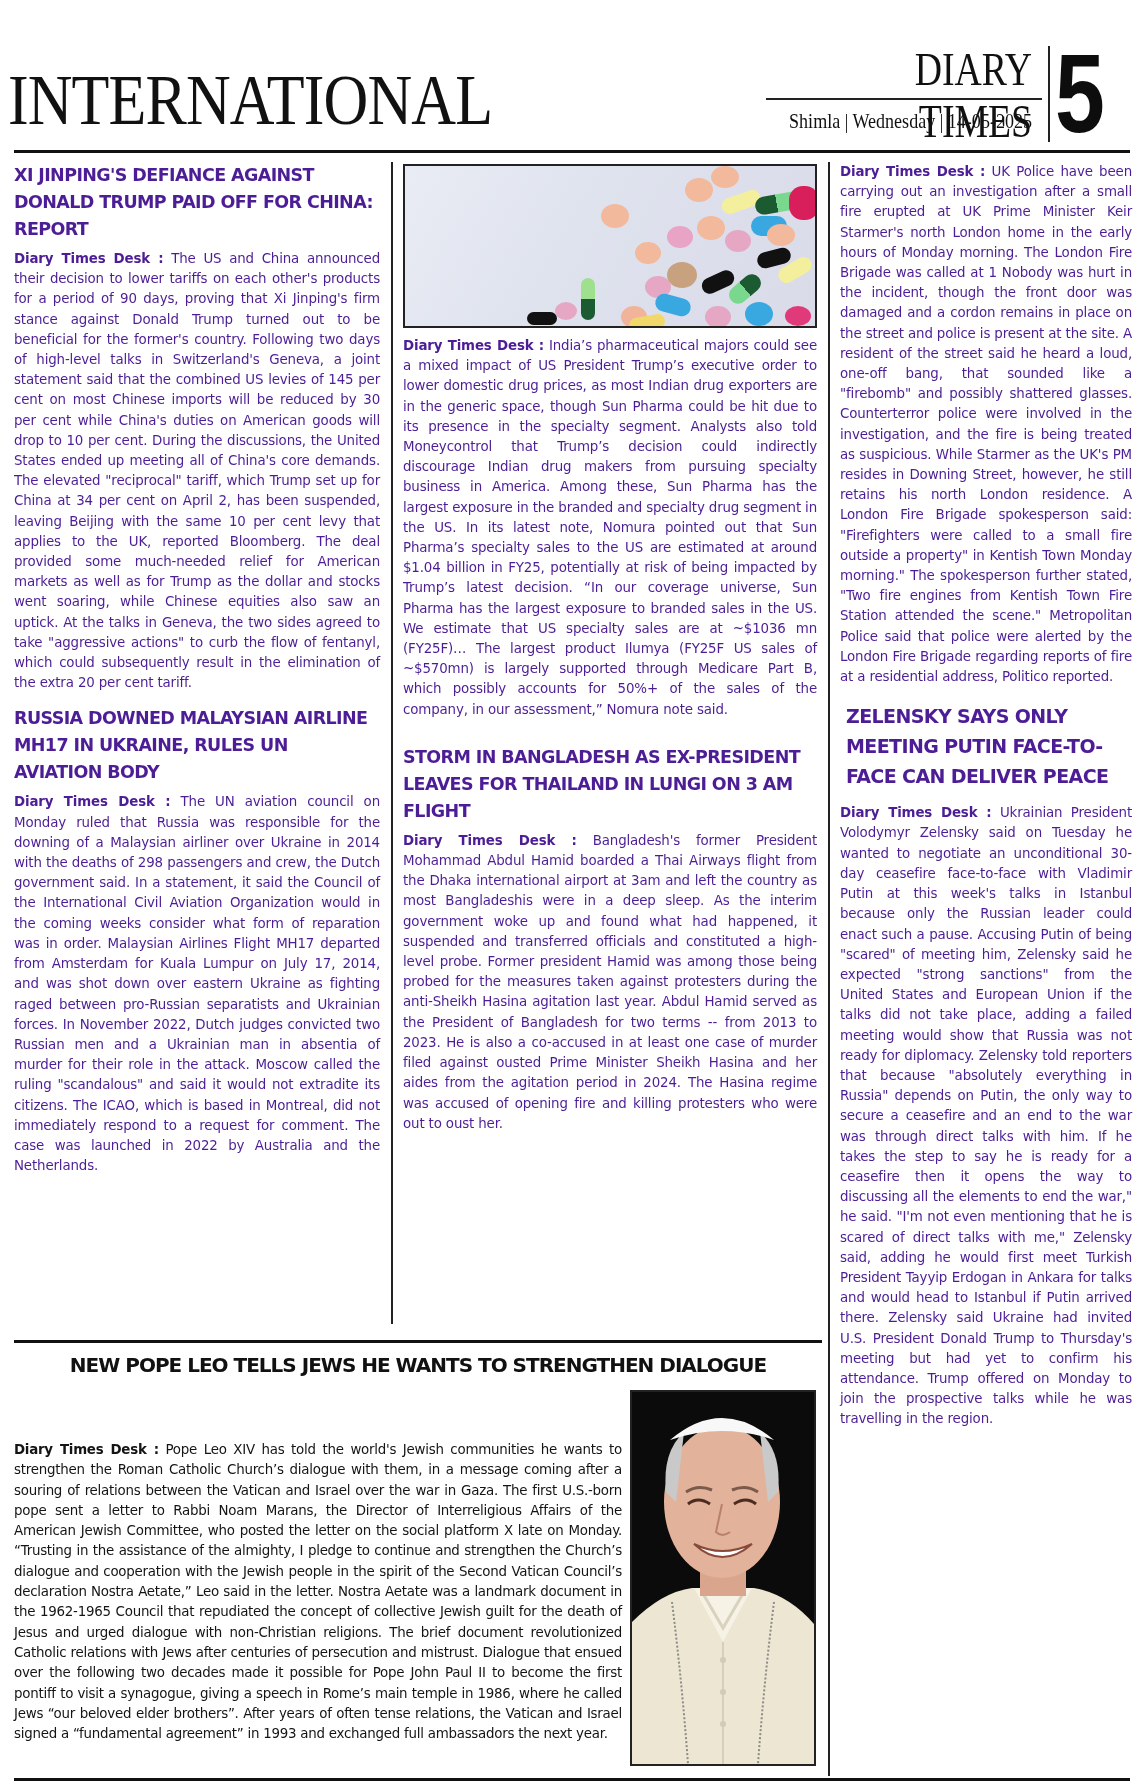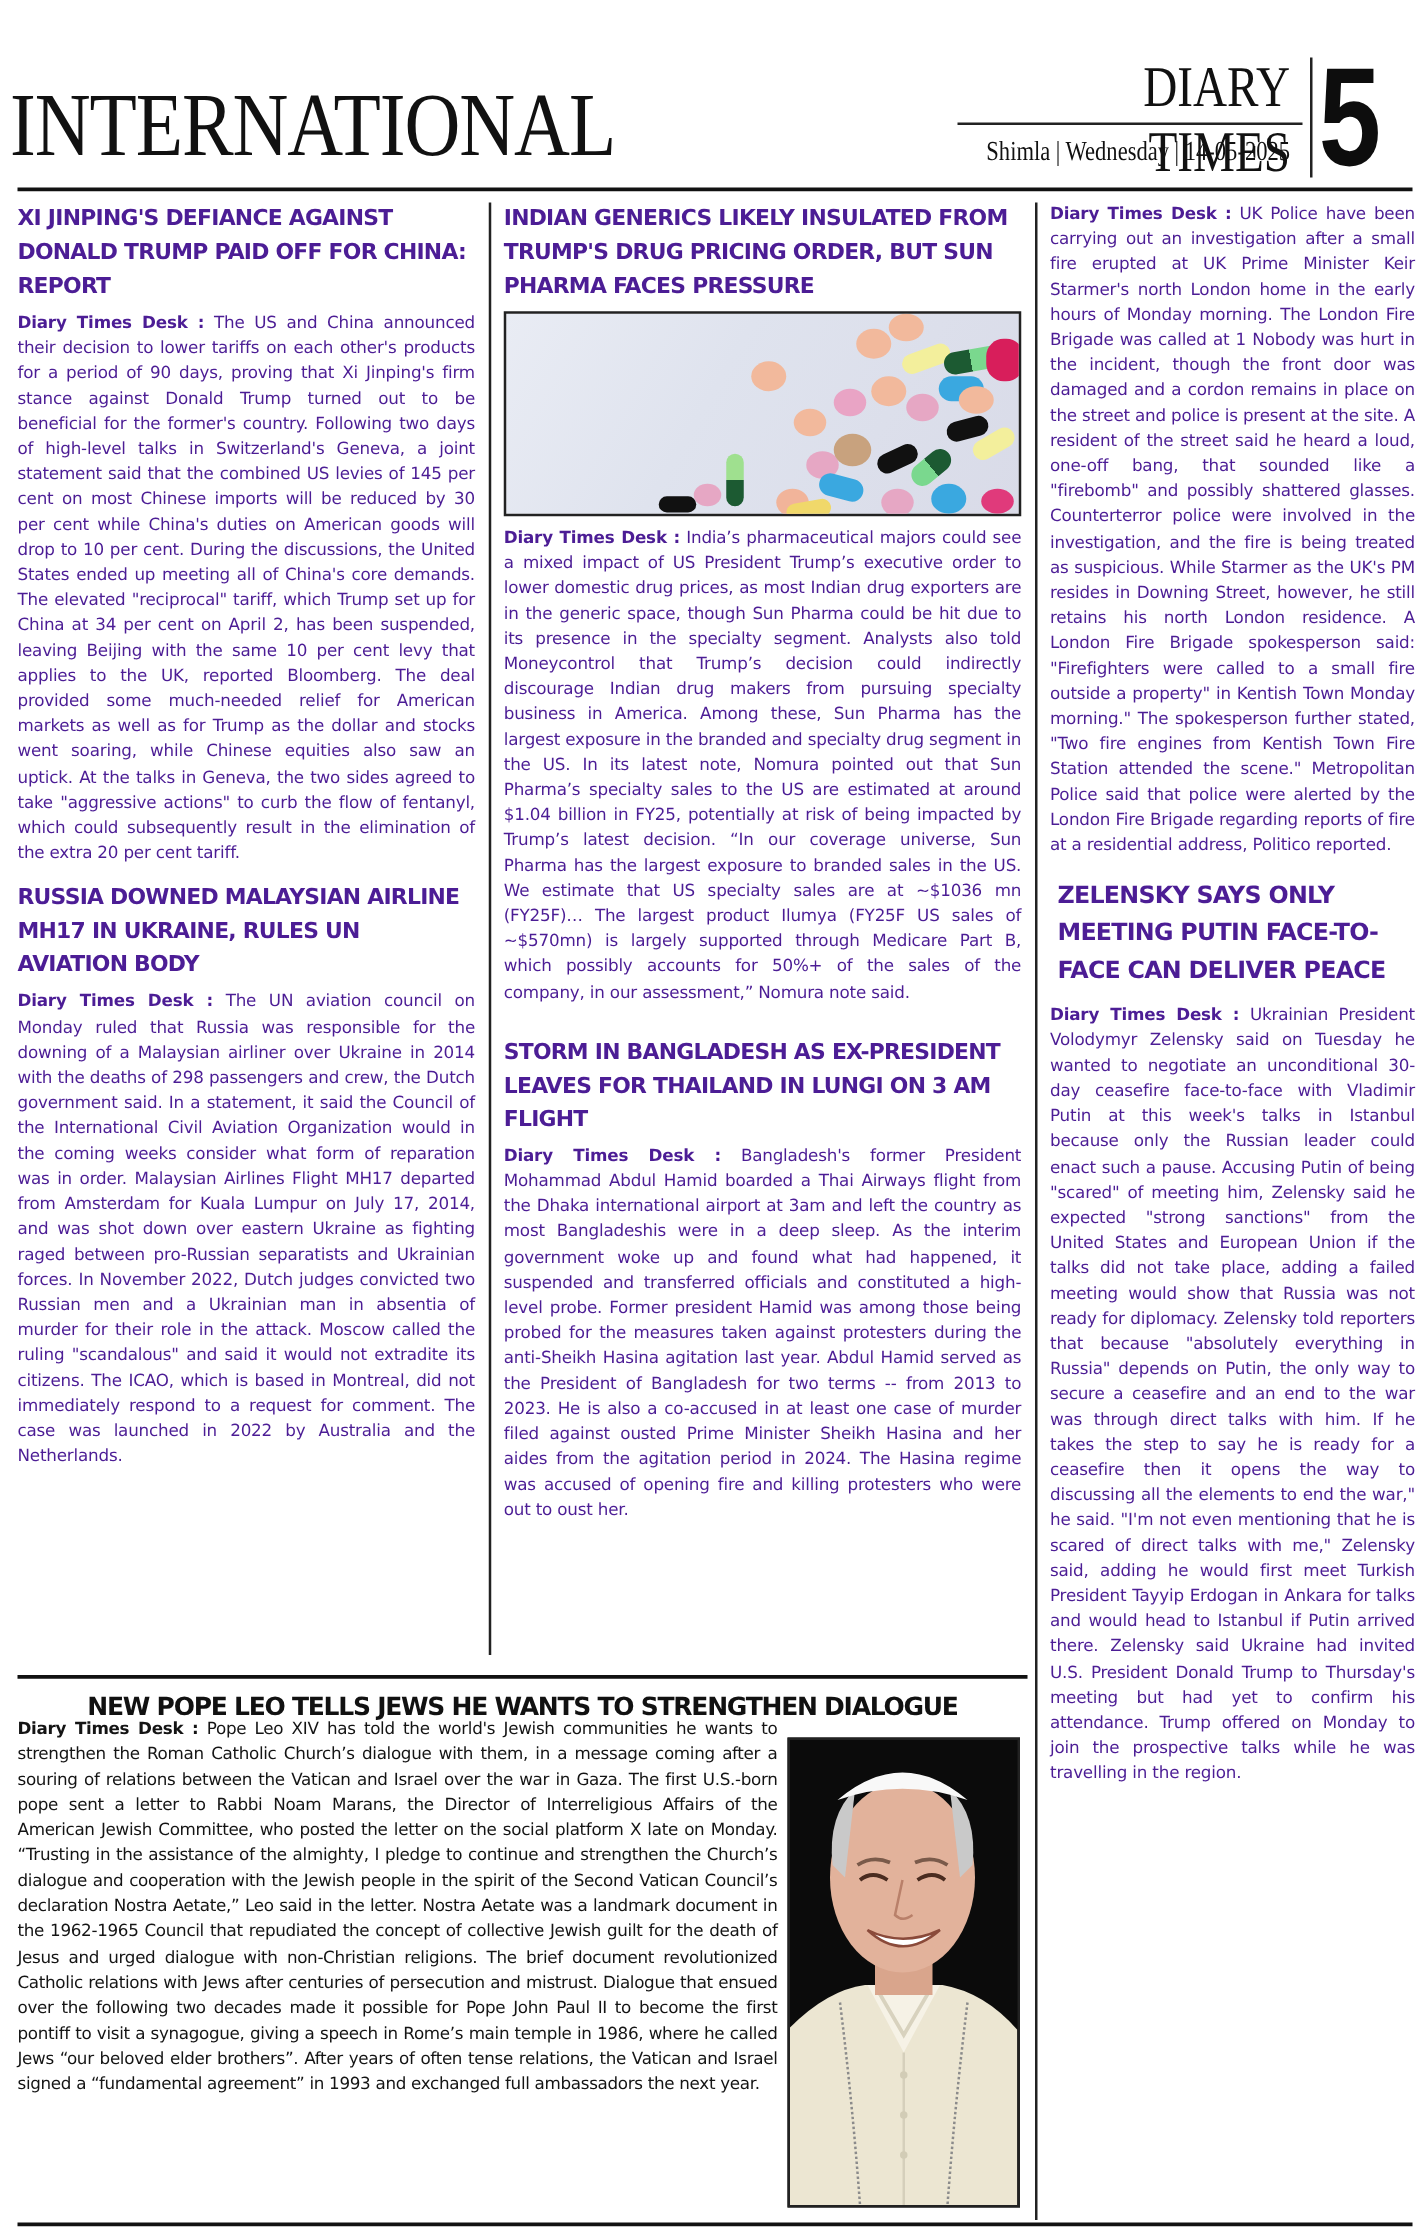"INDIAN GENERICS LIKELY INSULATED FROM" h2.headline { html: <h2>INDIAN GENERICS LIKELY INSULATED FROM TRUMP'S DRUG PRICING ORDER, BUT SUN PHARMA FACES PRESSURE</h2> -> none }
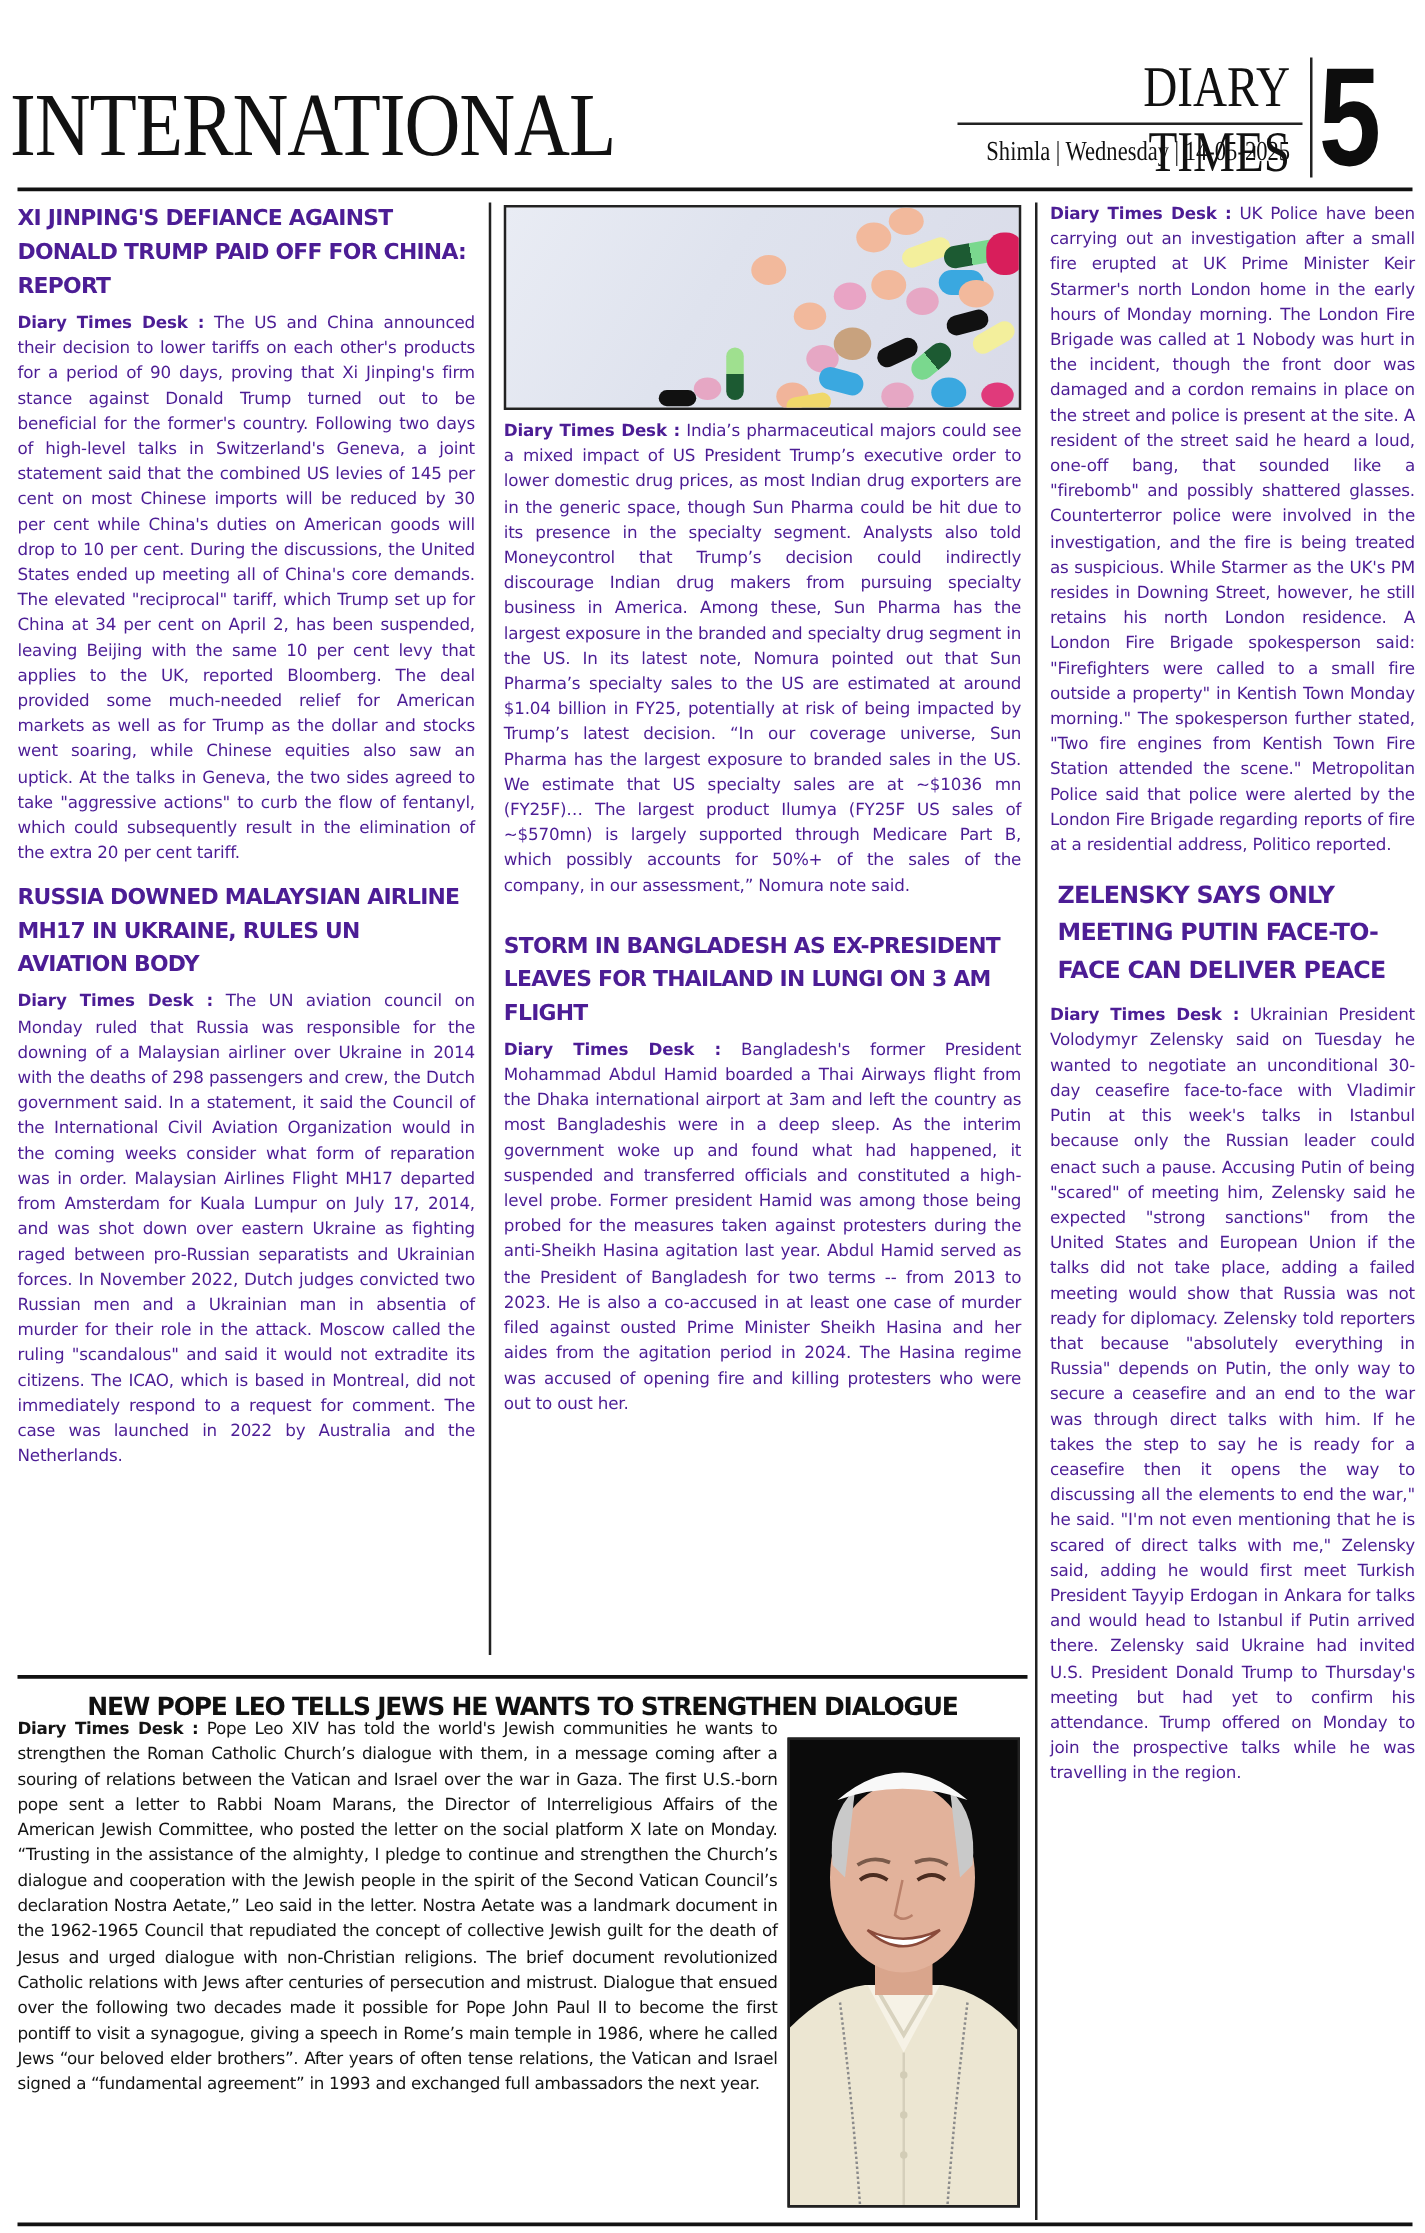"Diary Times Desk : Pope" .pope-body { top: 1374px -> 1440px }
